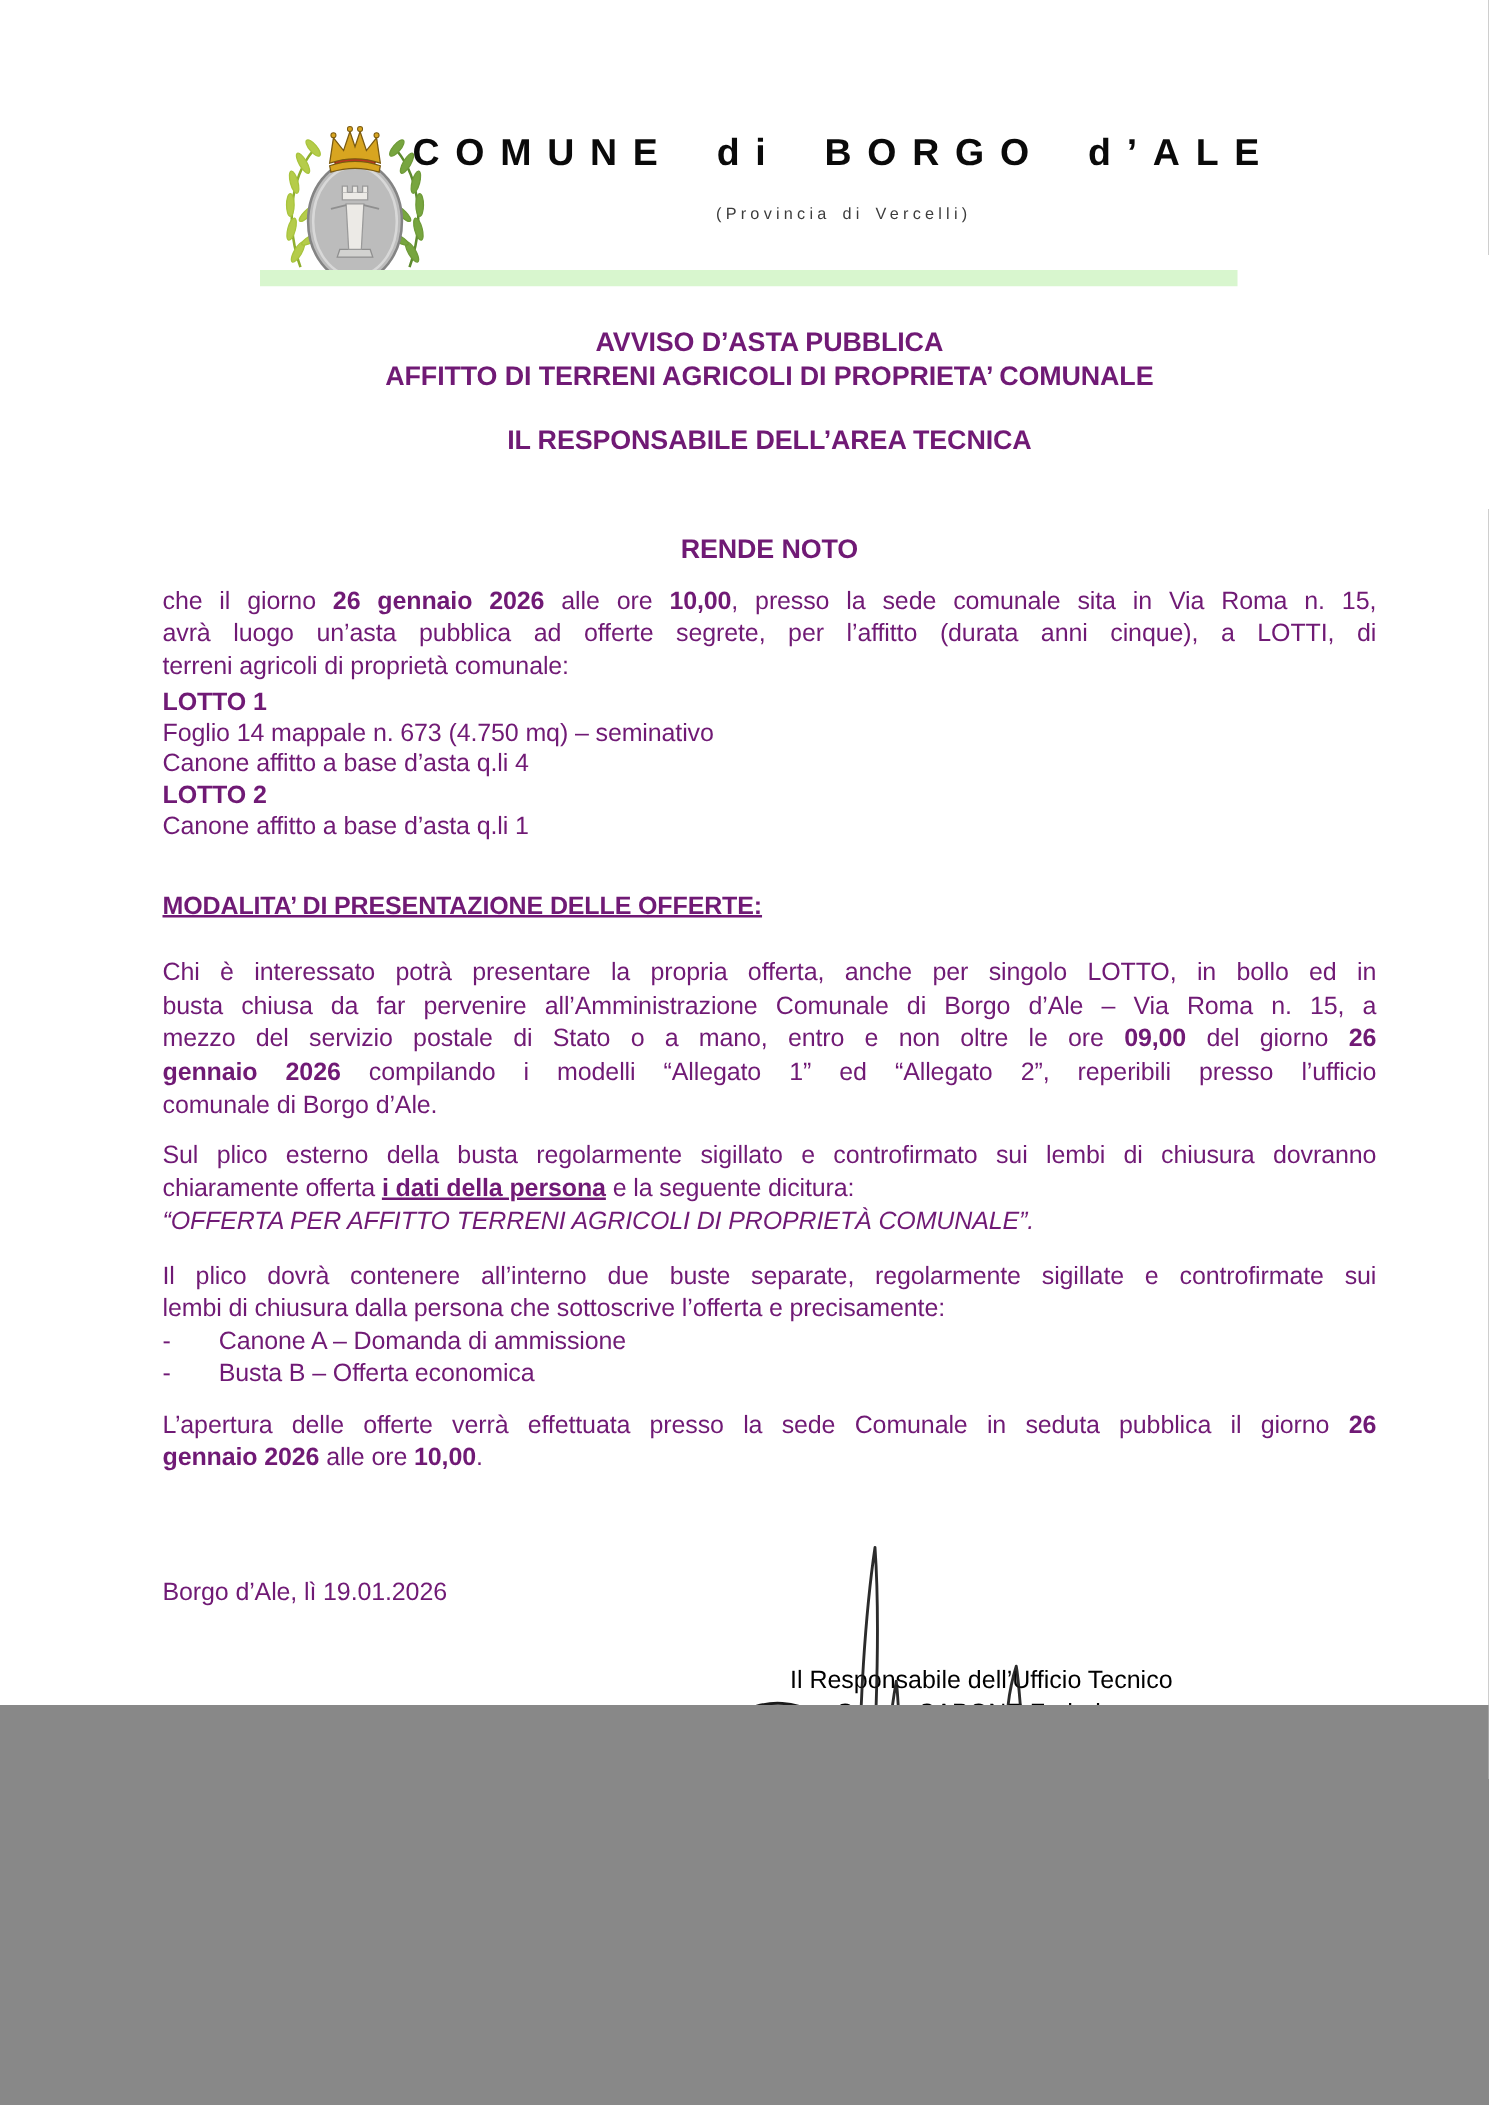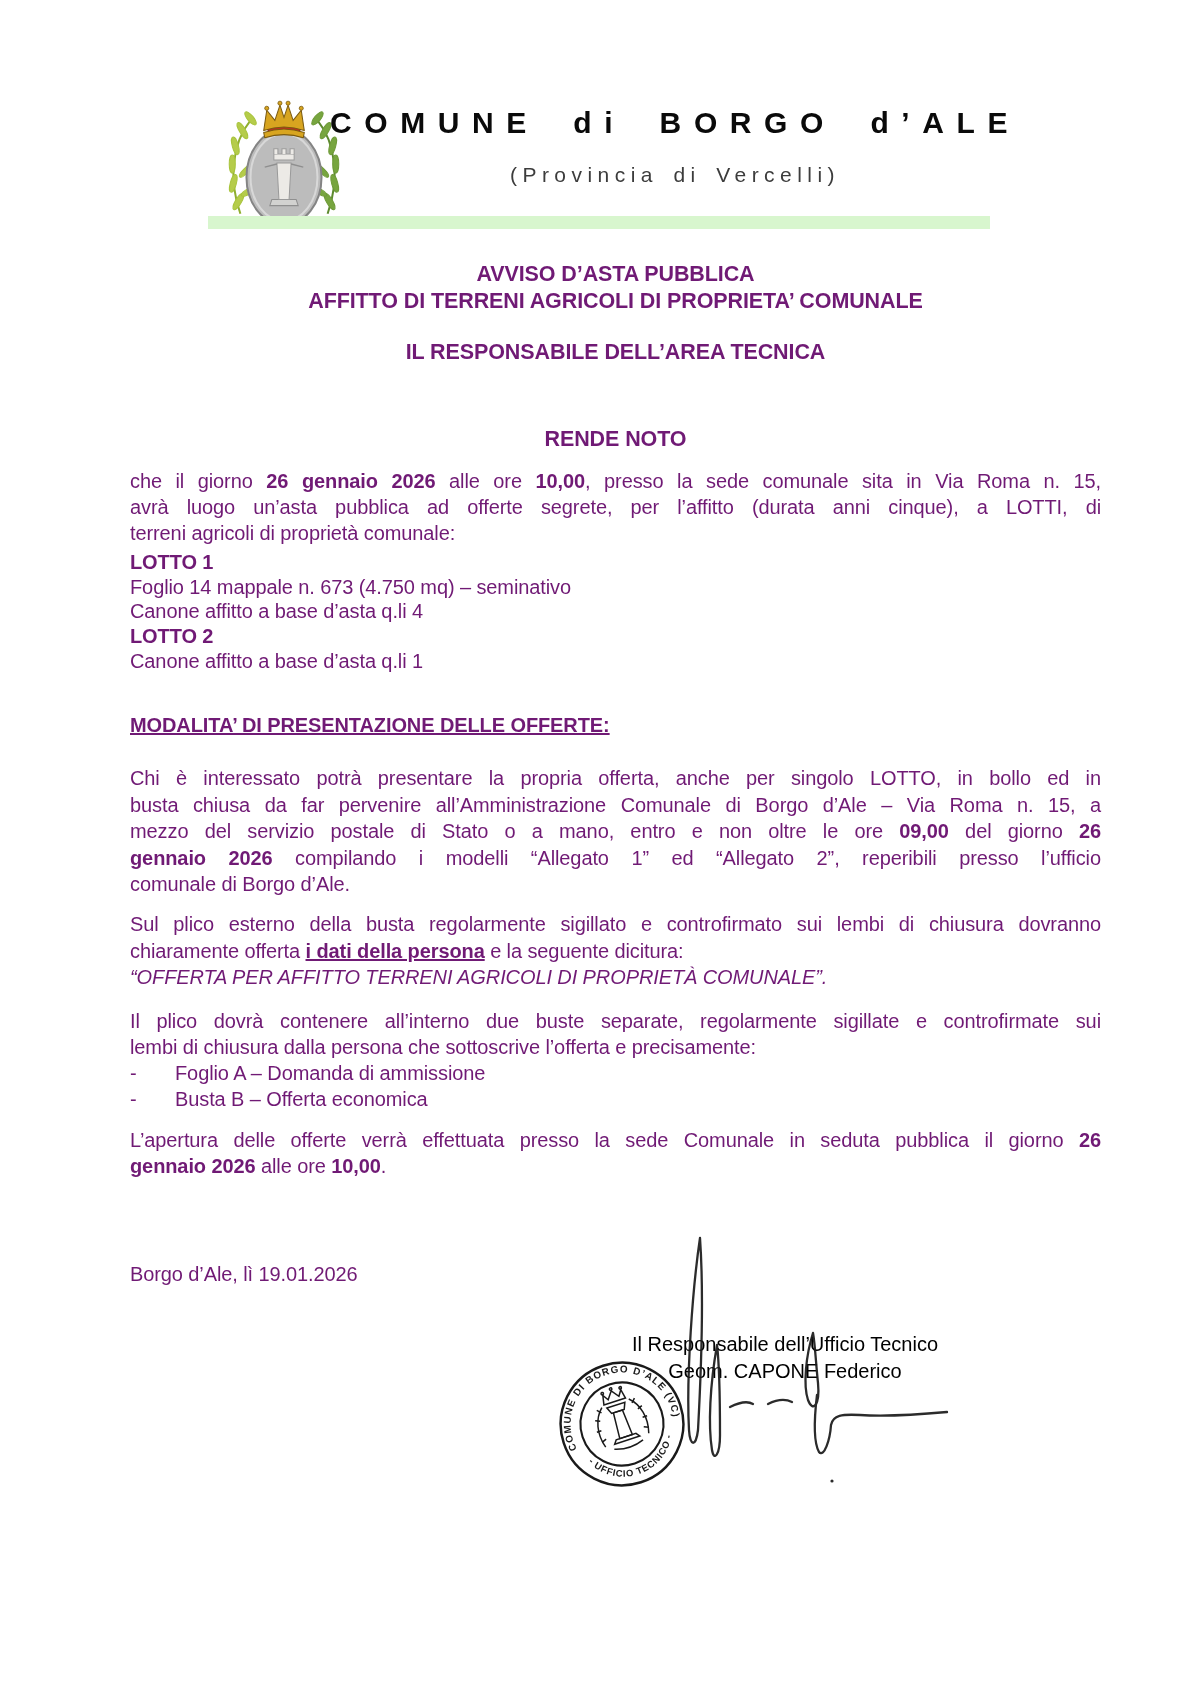"COMUNE di BORGO d’ALE" .page { height: 1684px -> 1364px }
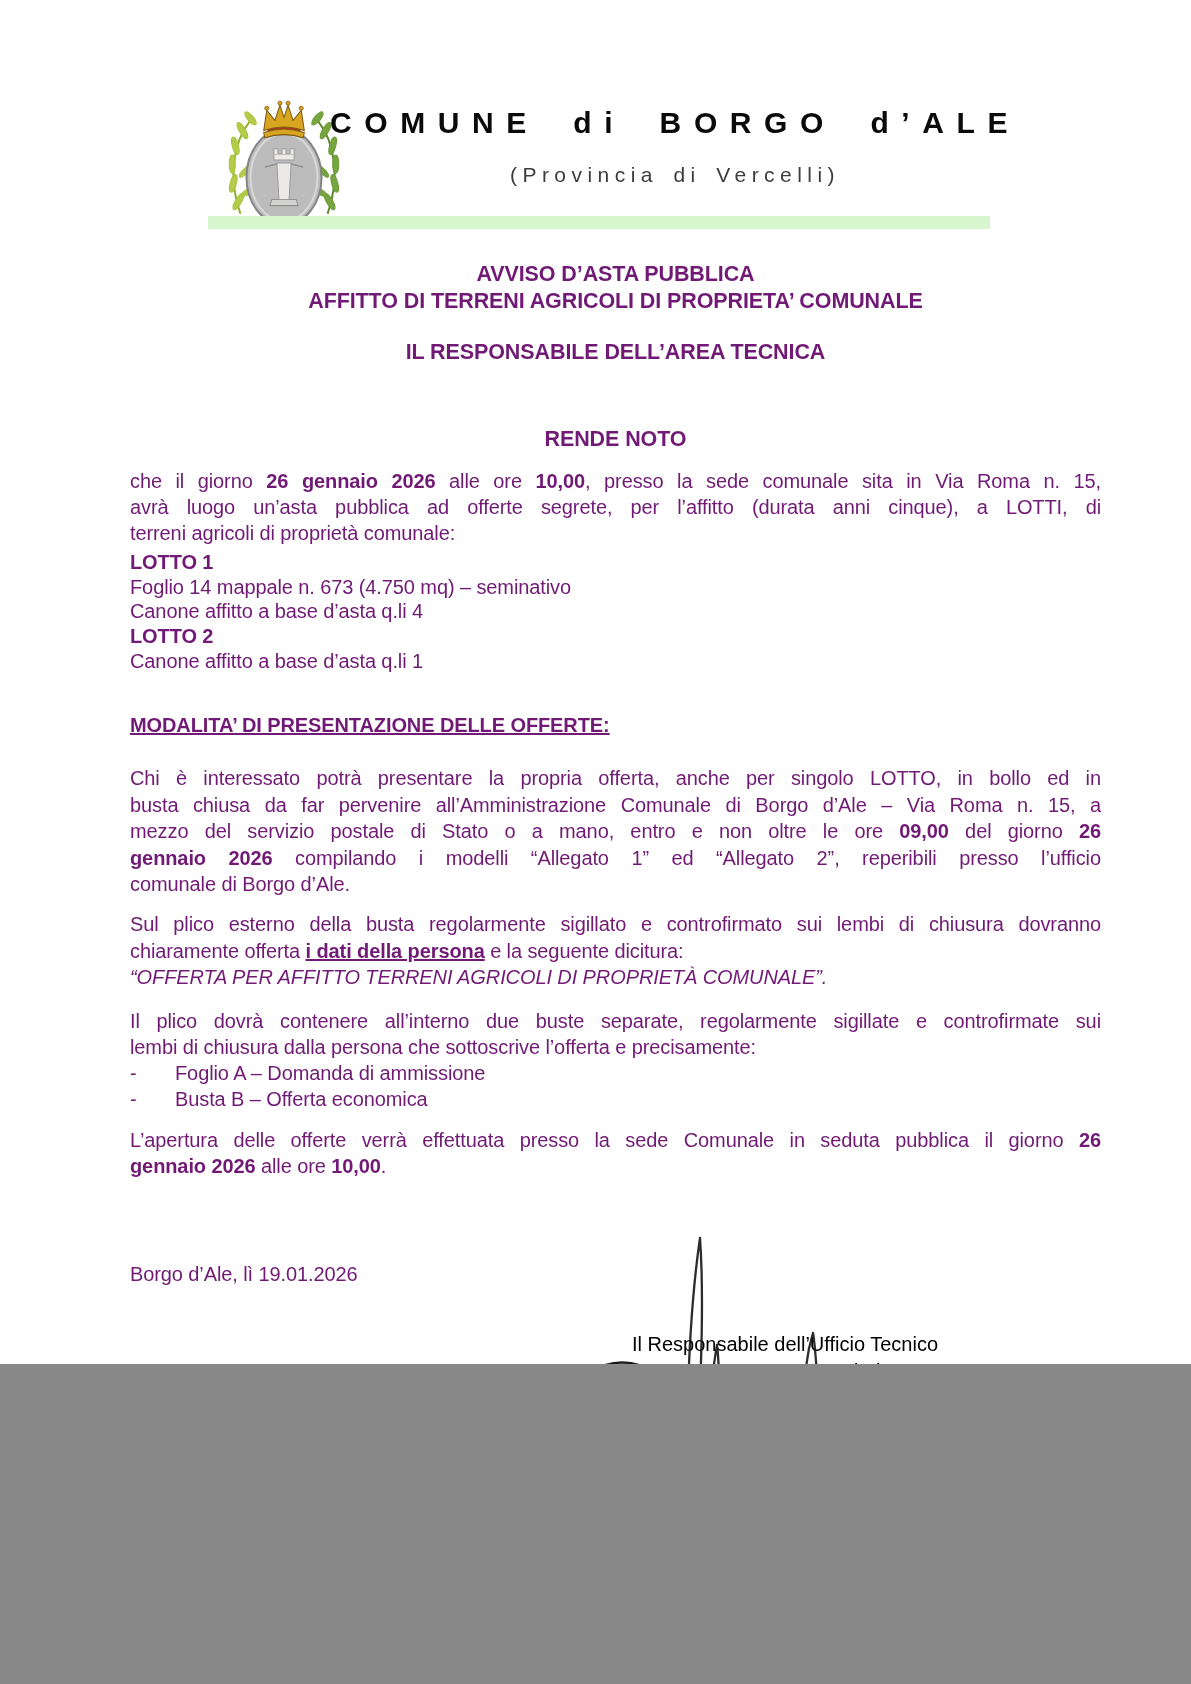"(Provincia di Vercelli)" .hdr-sub { font-size: 21px -> 13px }
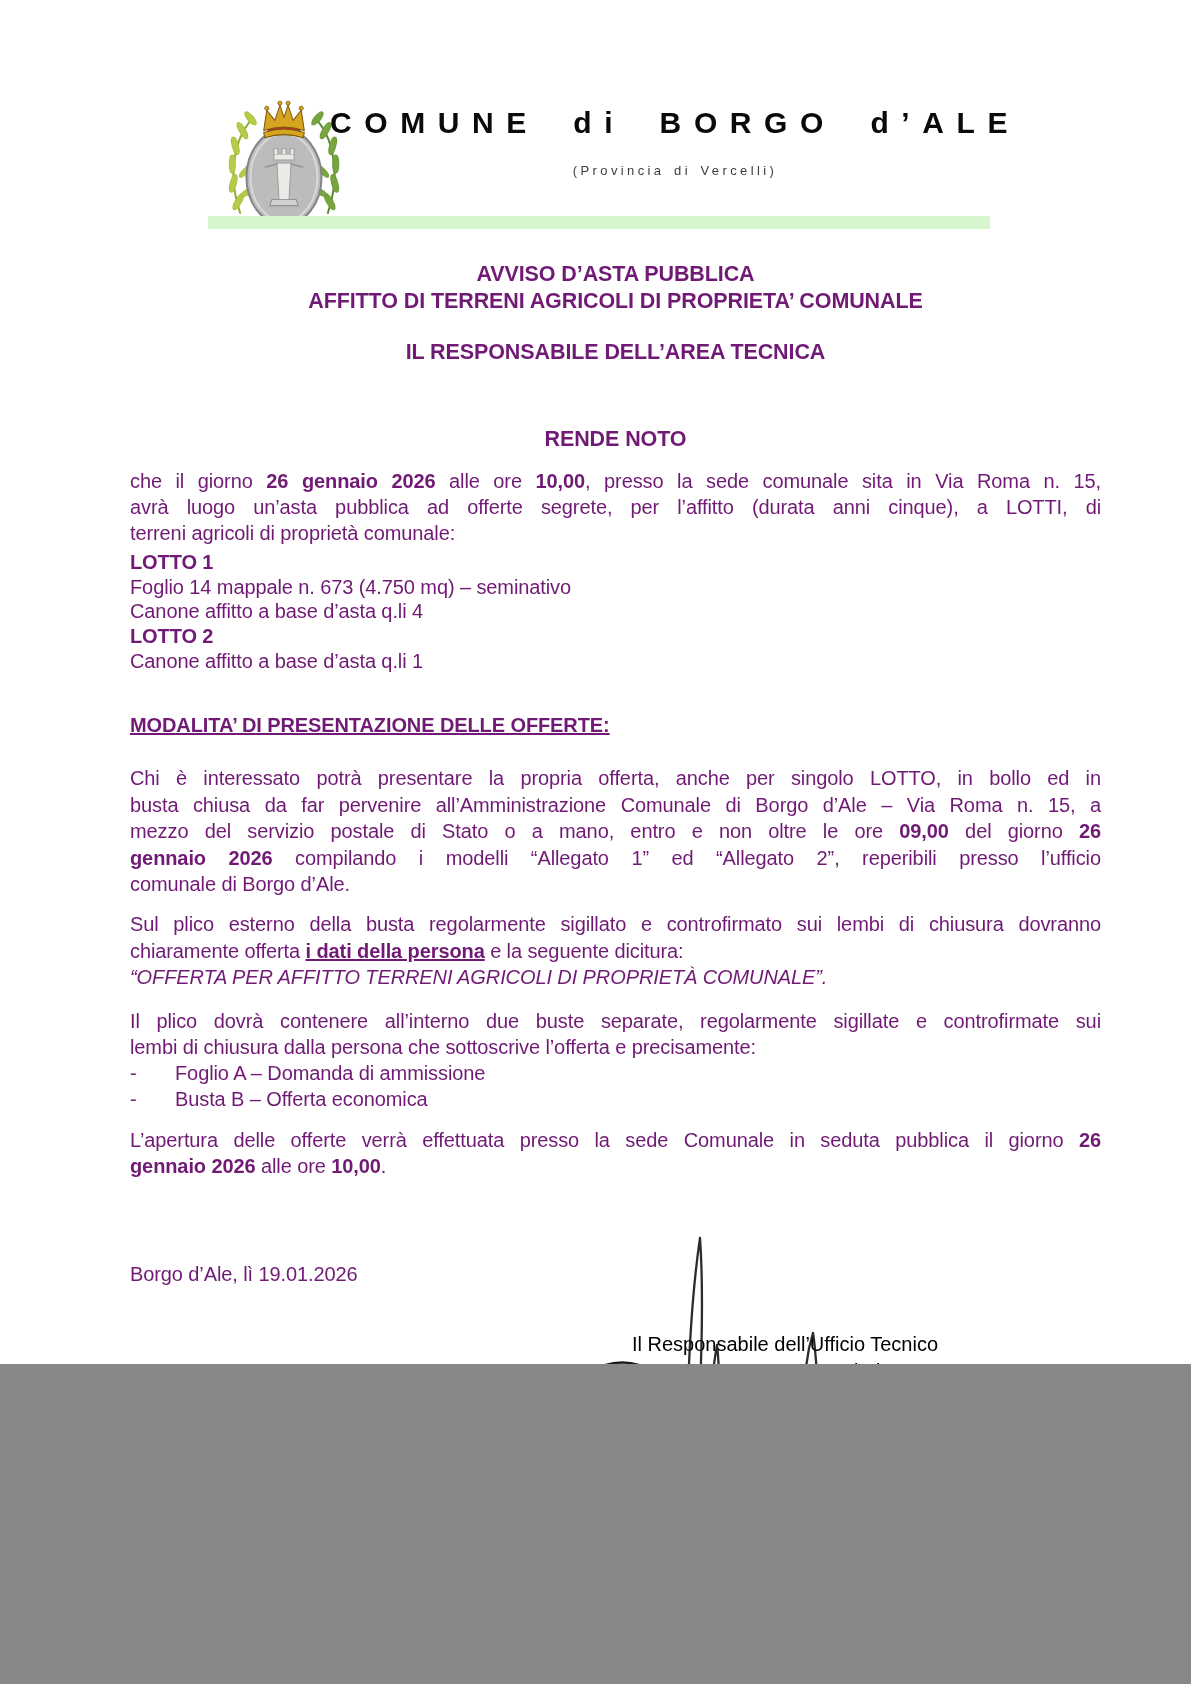"Foglio A – Domanda di" span { text: Foglio -> Canone }
